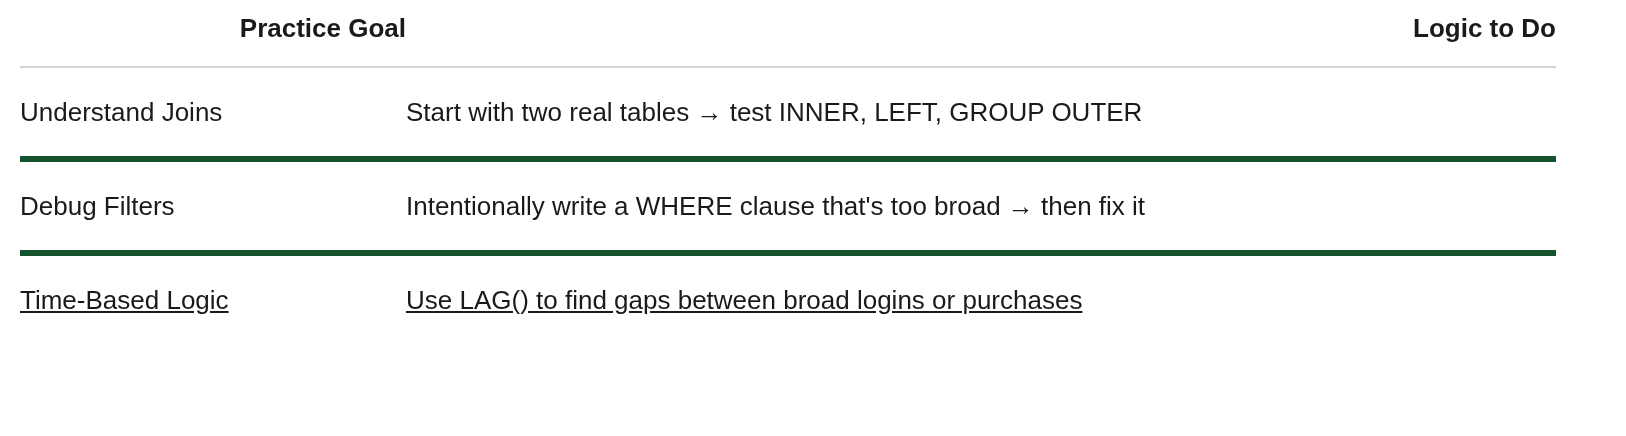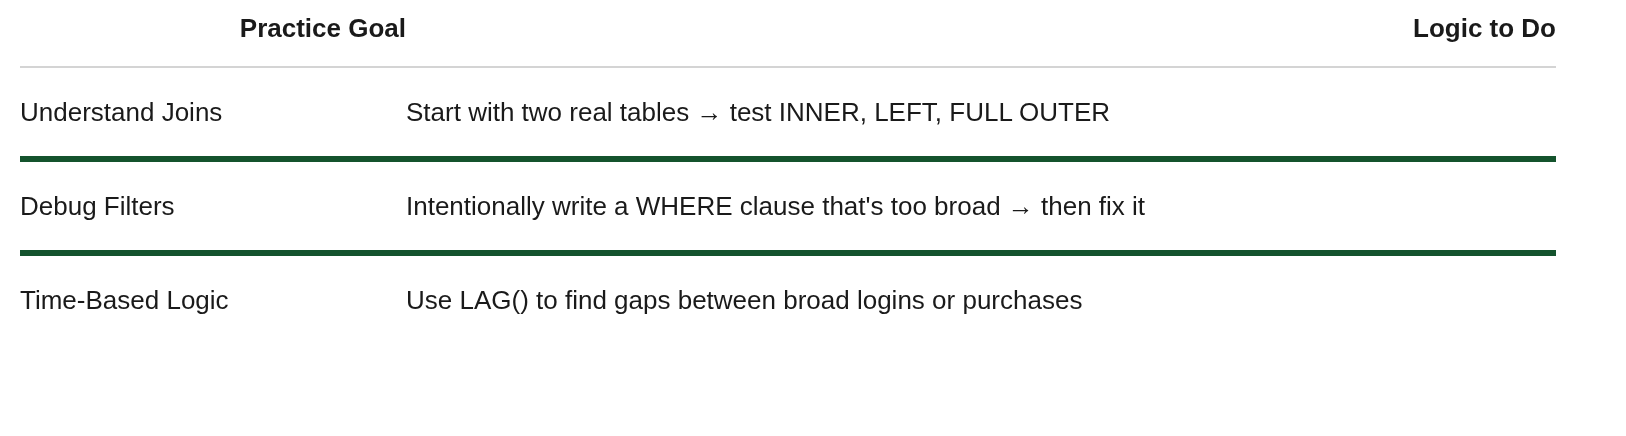"Start with two real tables" td { text: FULL -> GROUP }
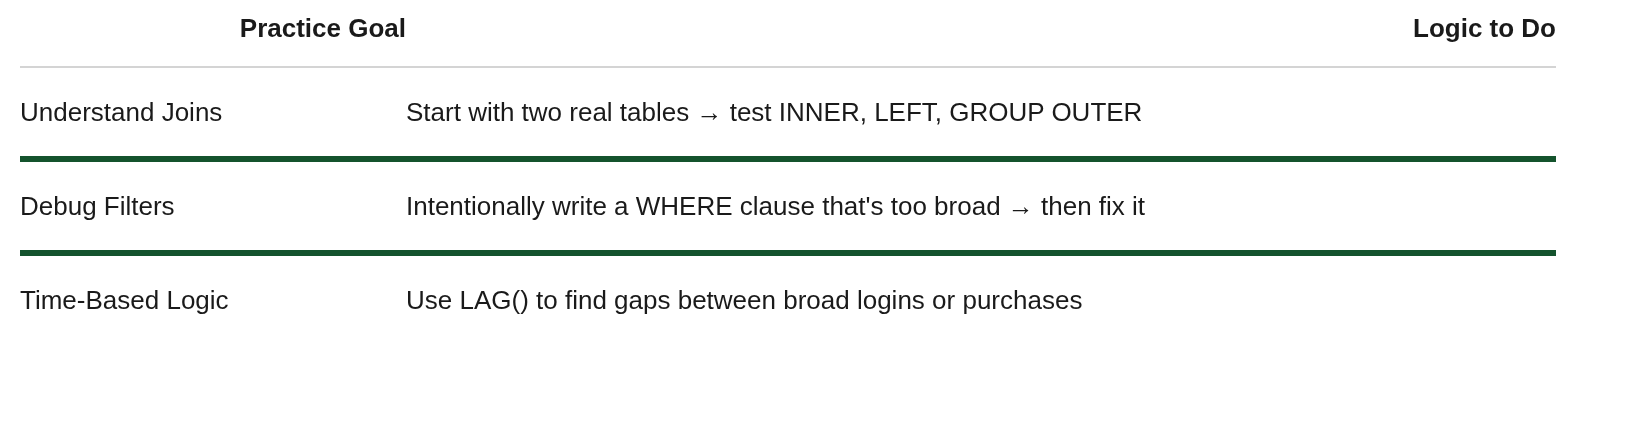"Time-Based Logic" tr.body-row:last-child td { text-decoration: none -> underline }
